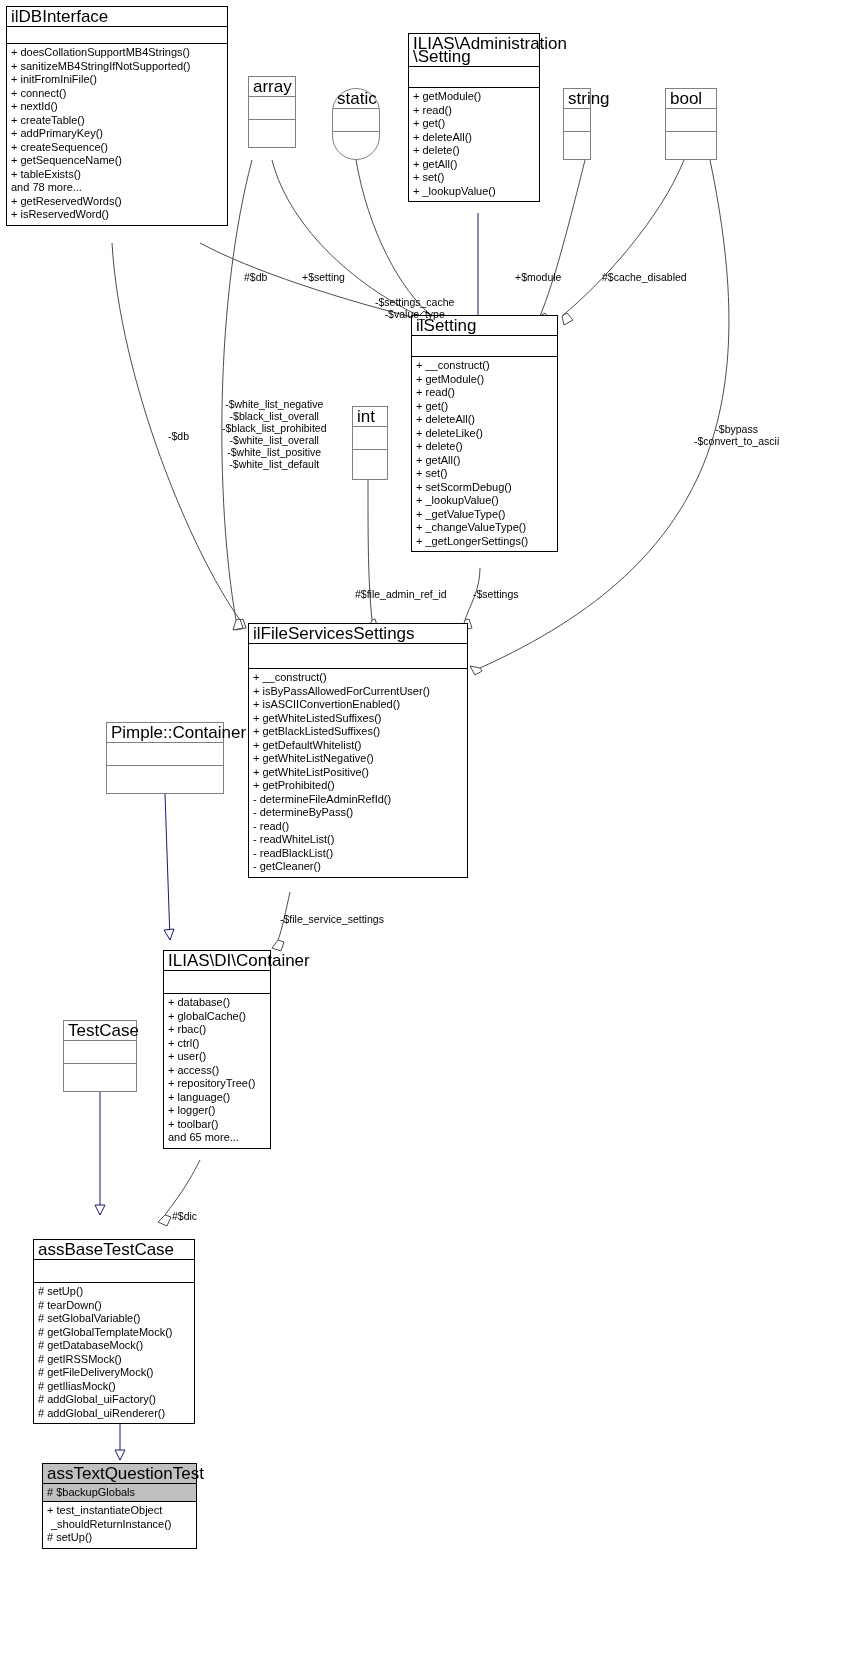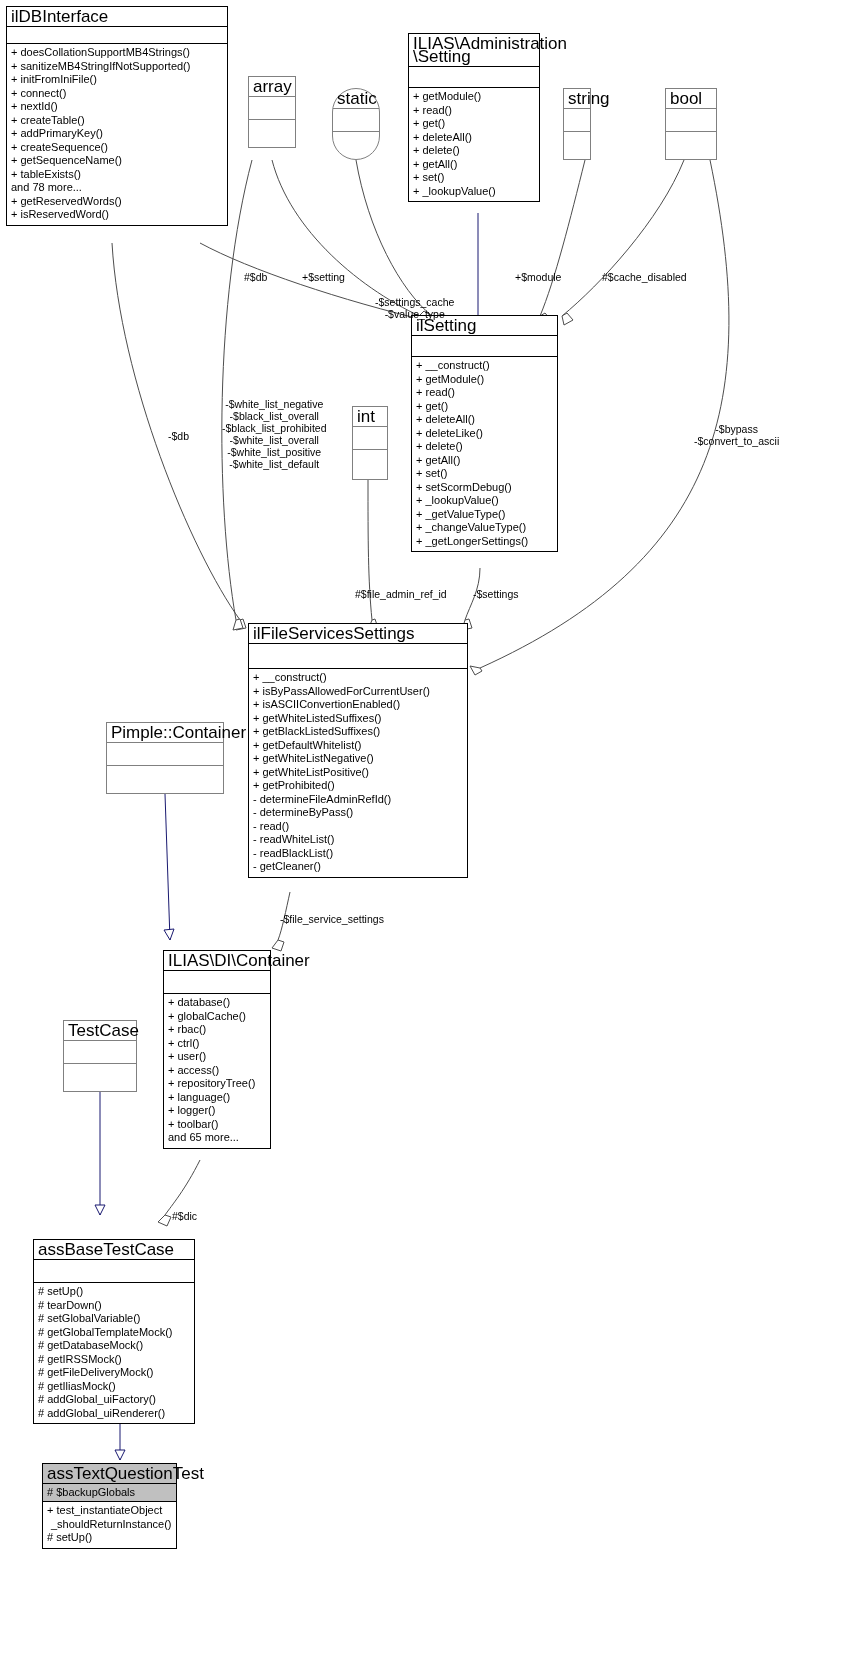"assTextQuestionTest" div.uml-box { width: 135px -> 155px }
